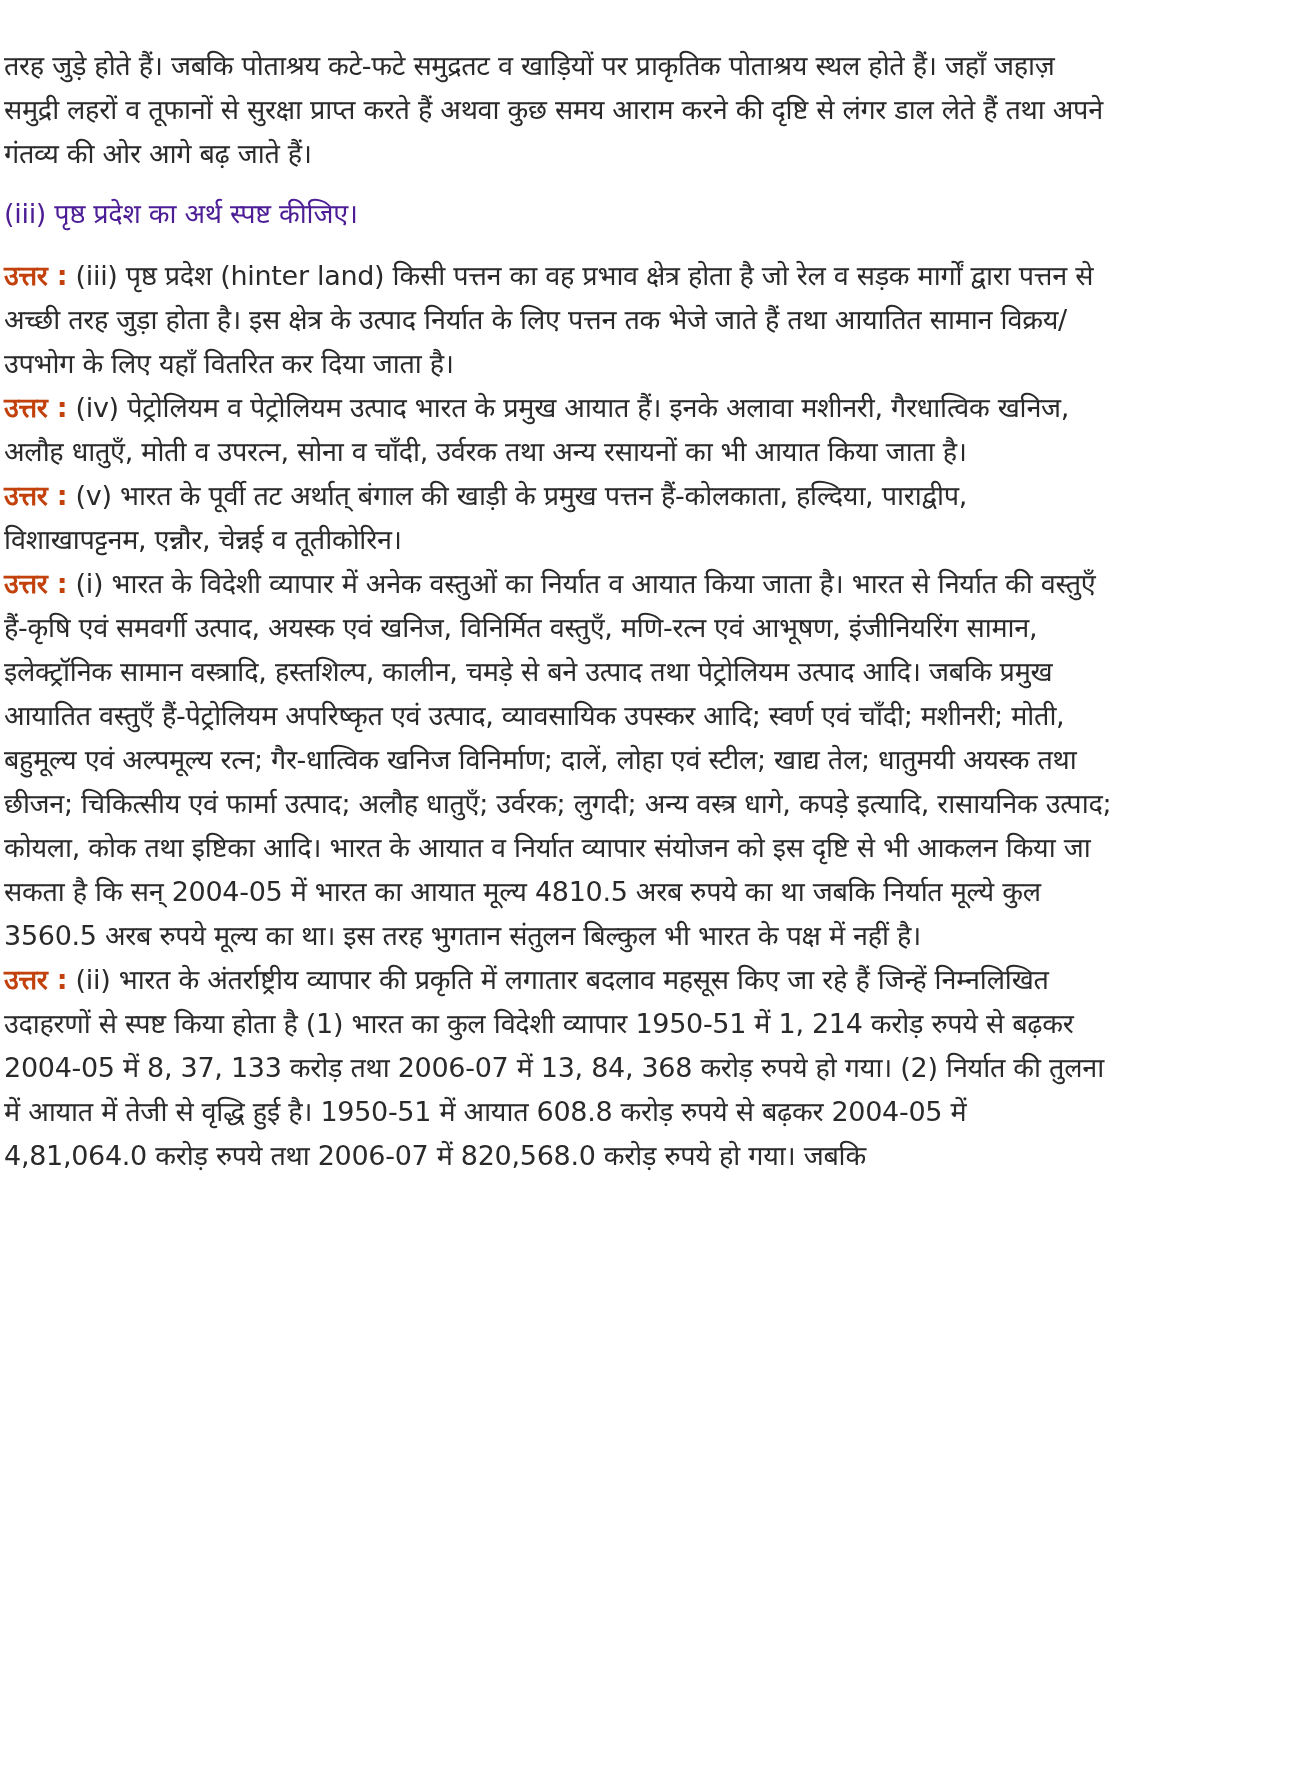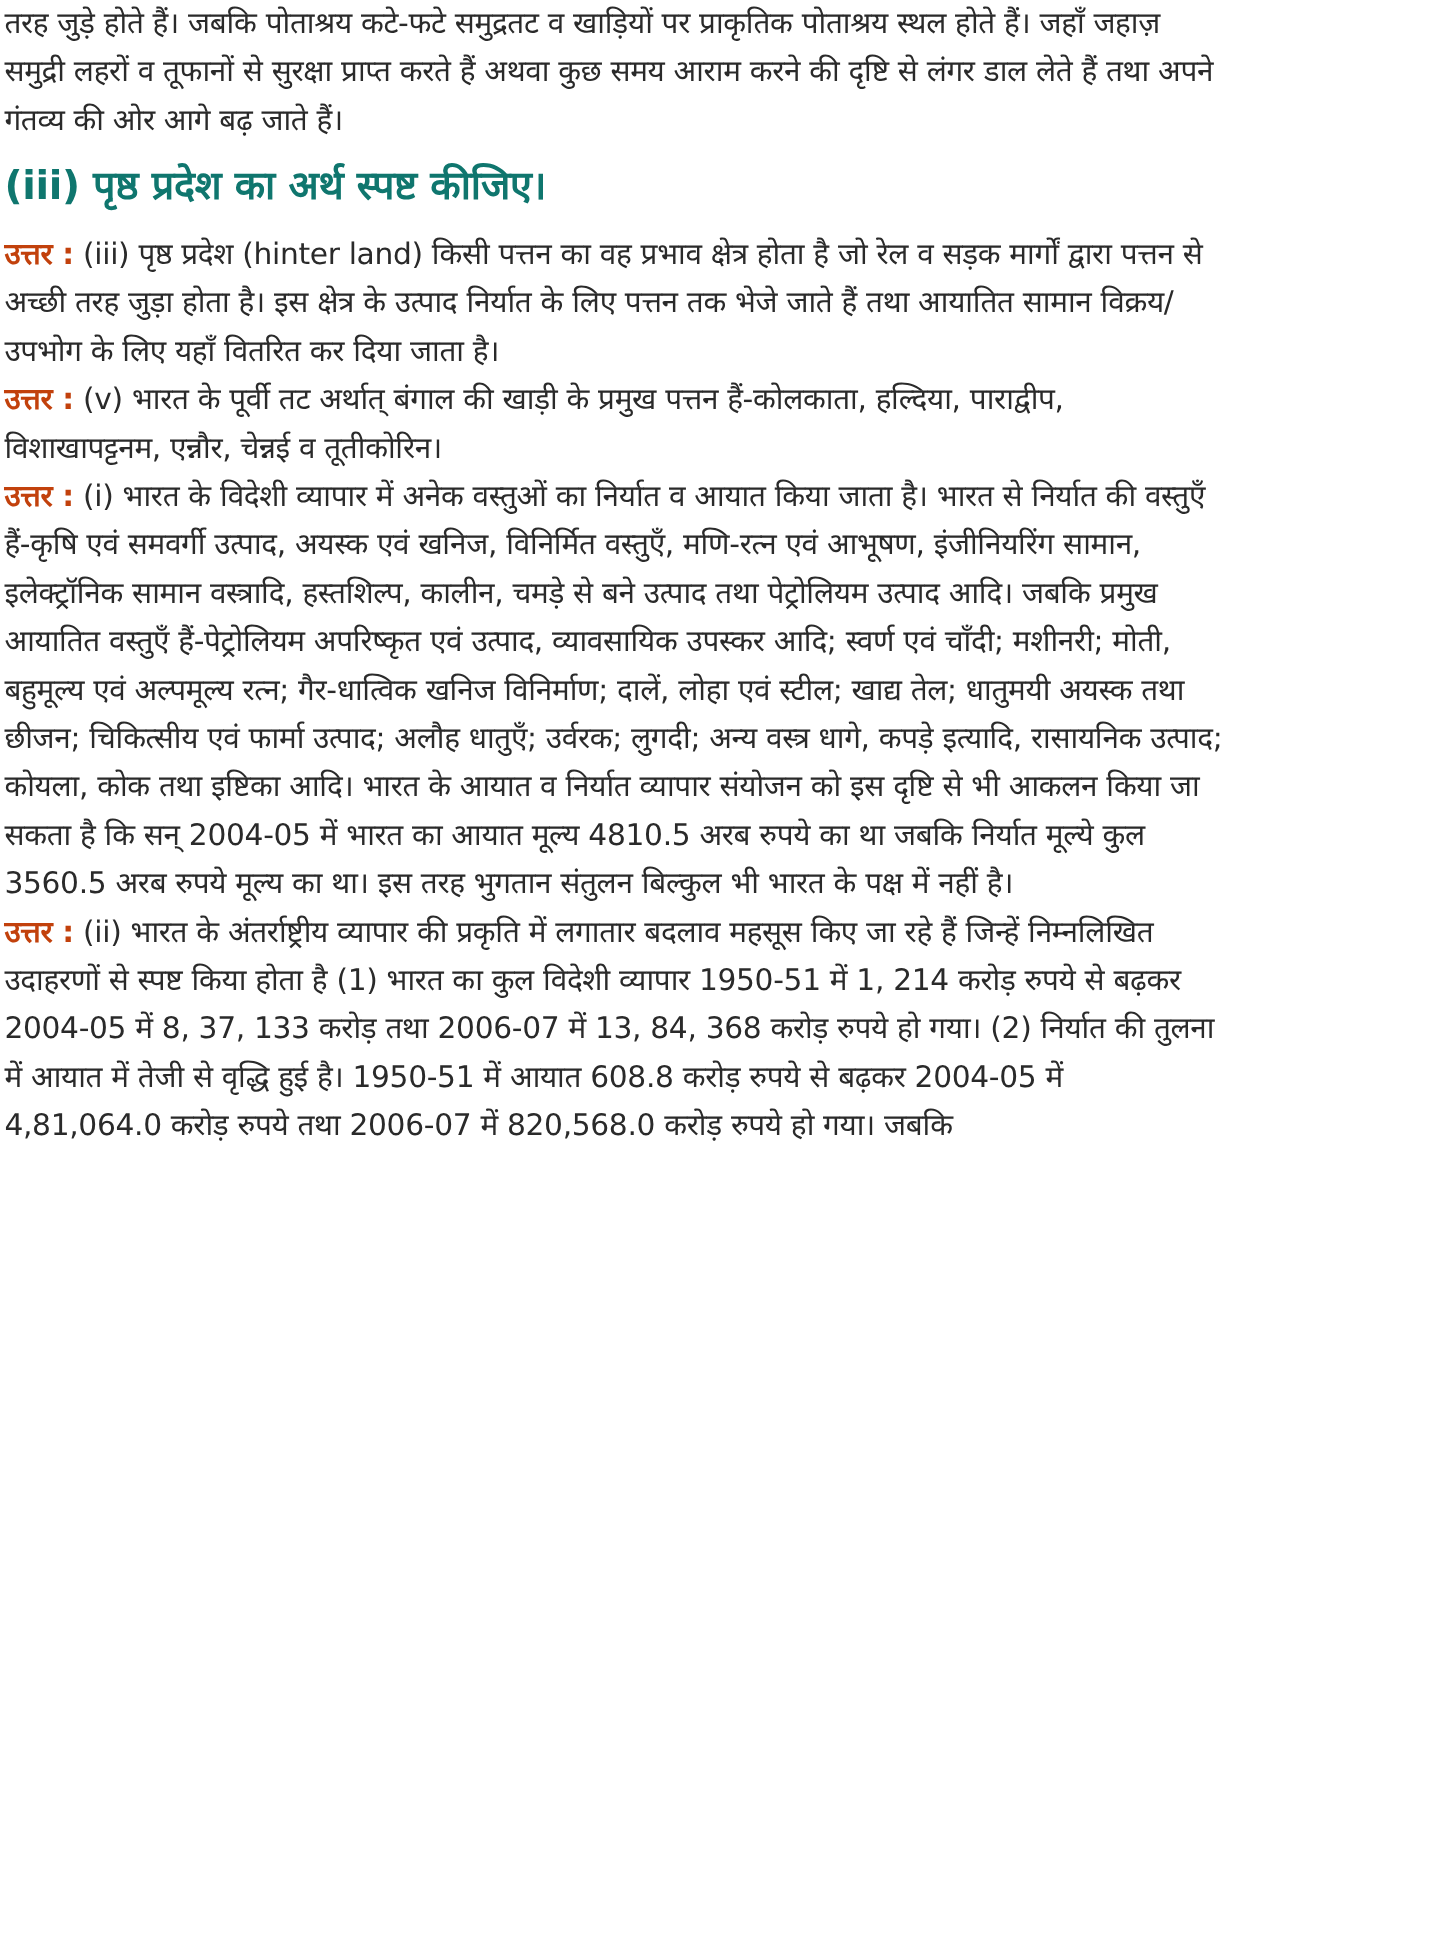"तरह जुड़े होते हैं। जबकि" .page { margin-top: none -> 44px }
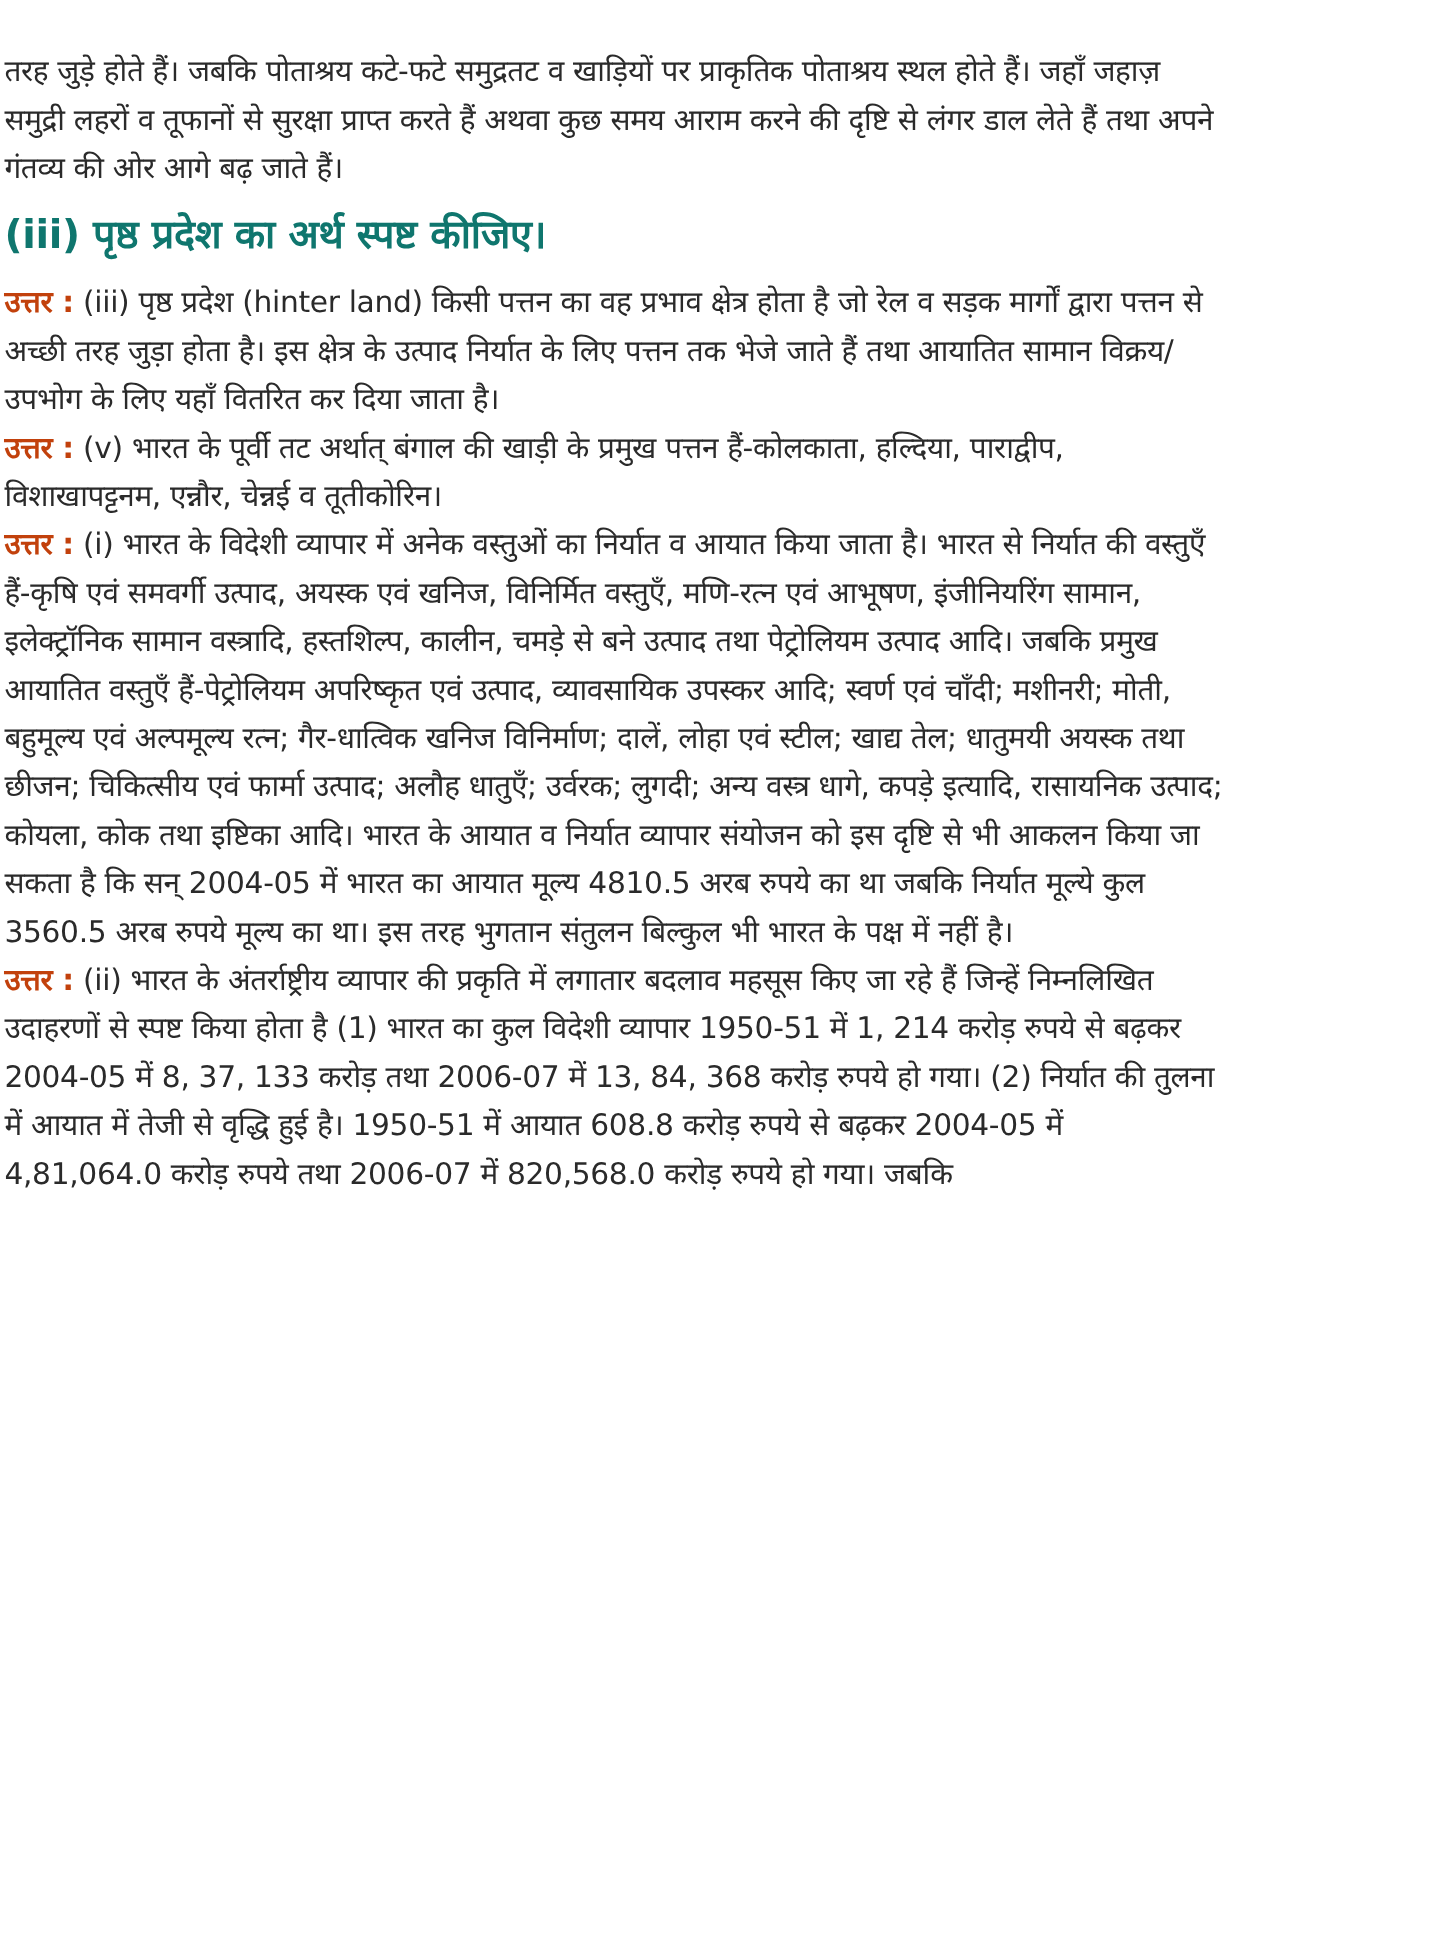"(iii) पृष्ठ प्रदेश का अर्थ" .q { color: #0f766e -> #4c1d95; font-size: 36px -> 27px; font-weight: bold -> normal }
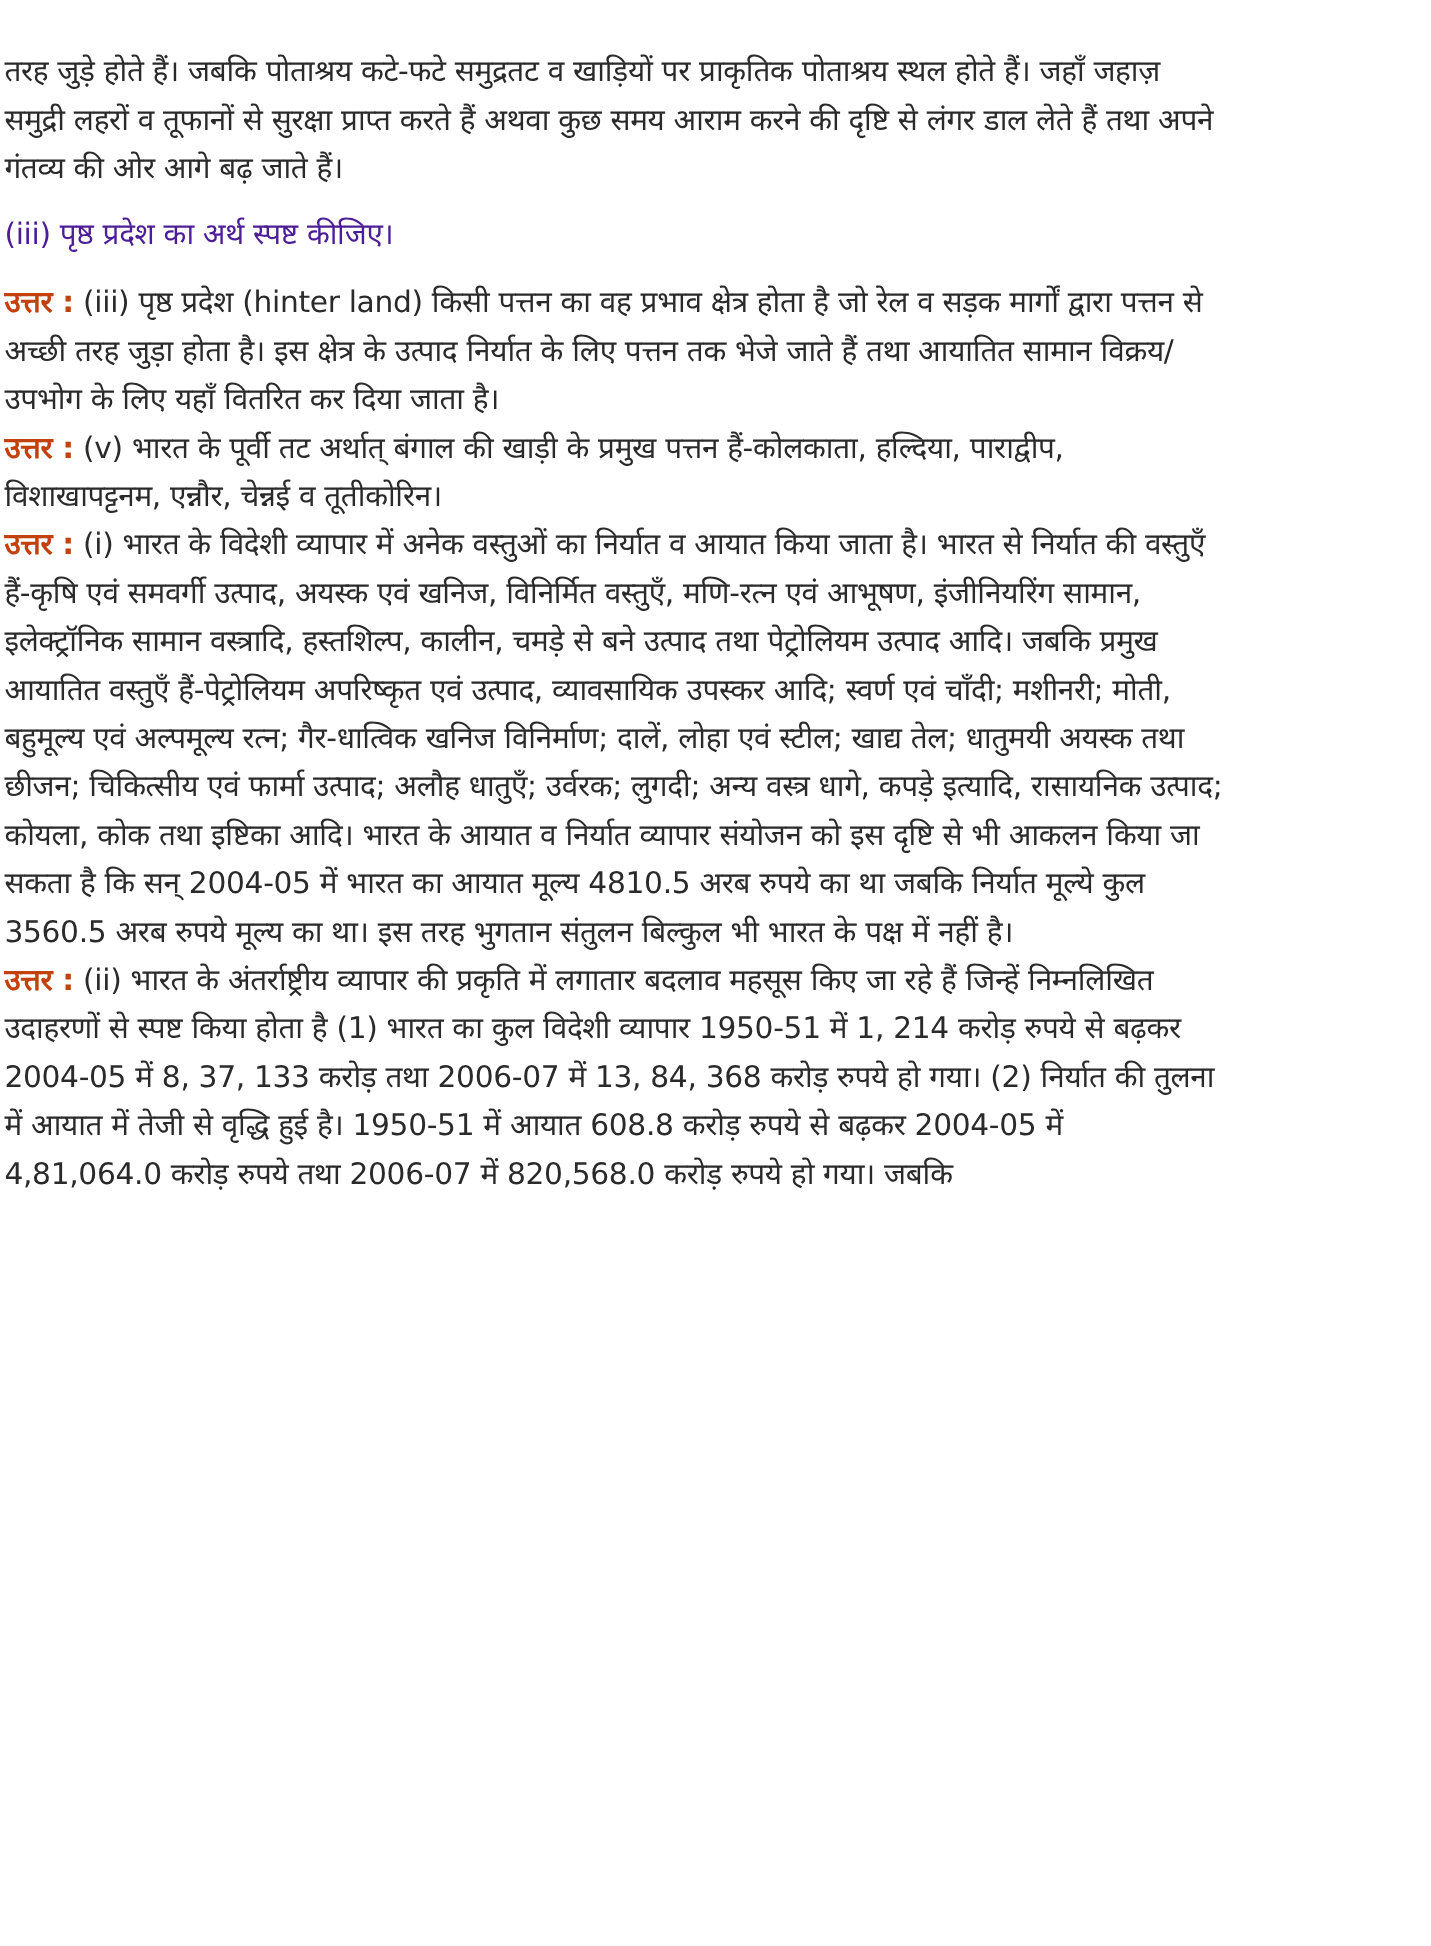"उत्तर : (iv) पेट्रोलियम व" p.para { html: none -> <p> <span>उत्तर :</span> <span>(iv) पेट्रोलियम व पेट्रोलियम उत्पाद भारत के प्रमुख आयात हैं। इनके अलावा मशीनरी, गैरधात्विक खनिज, अलौह धातुएँ, मोती व उपरत्न, सोना व चाँदी, उर्वरक तथा अन्य रसायनों का भी आयात किया जाता है।</span> </p> }
